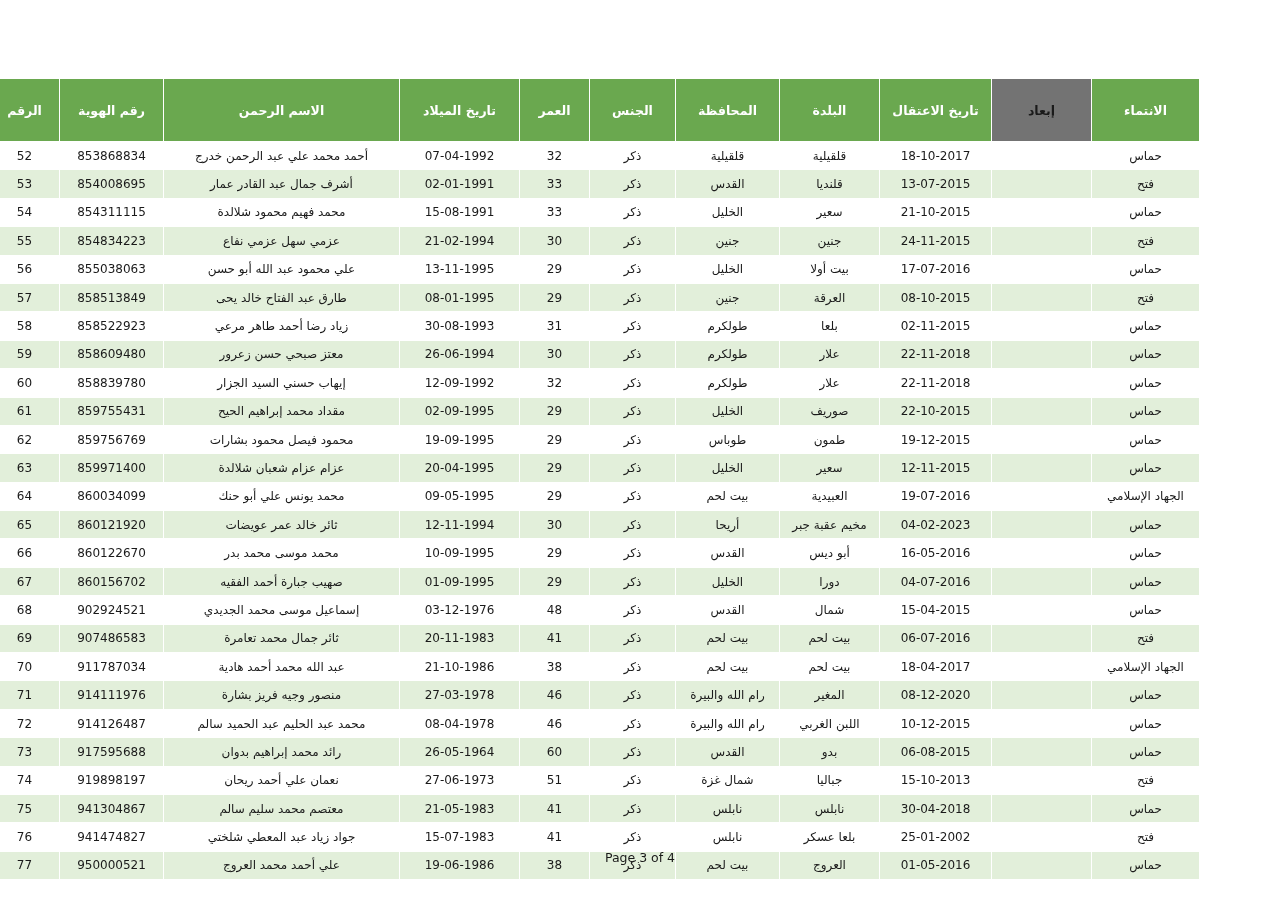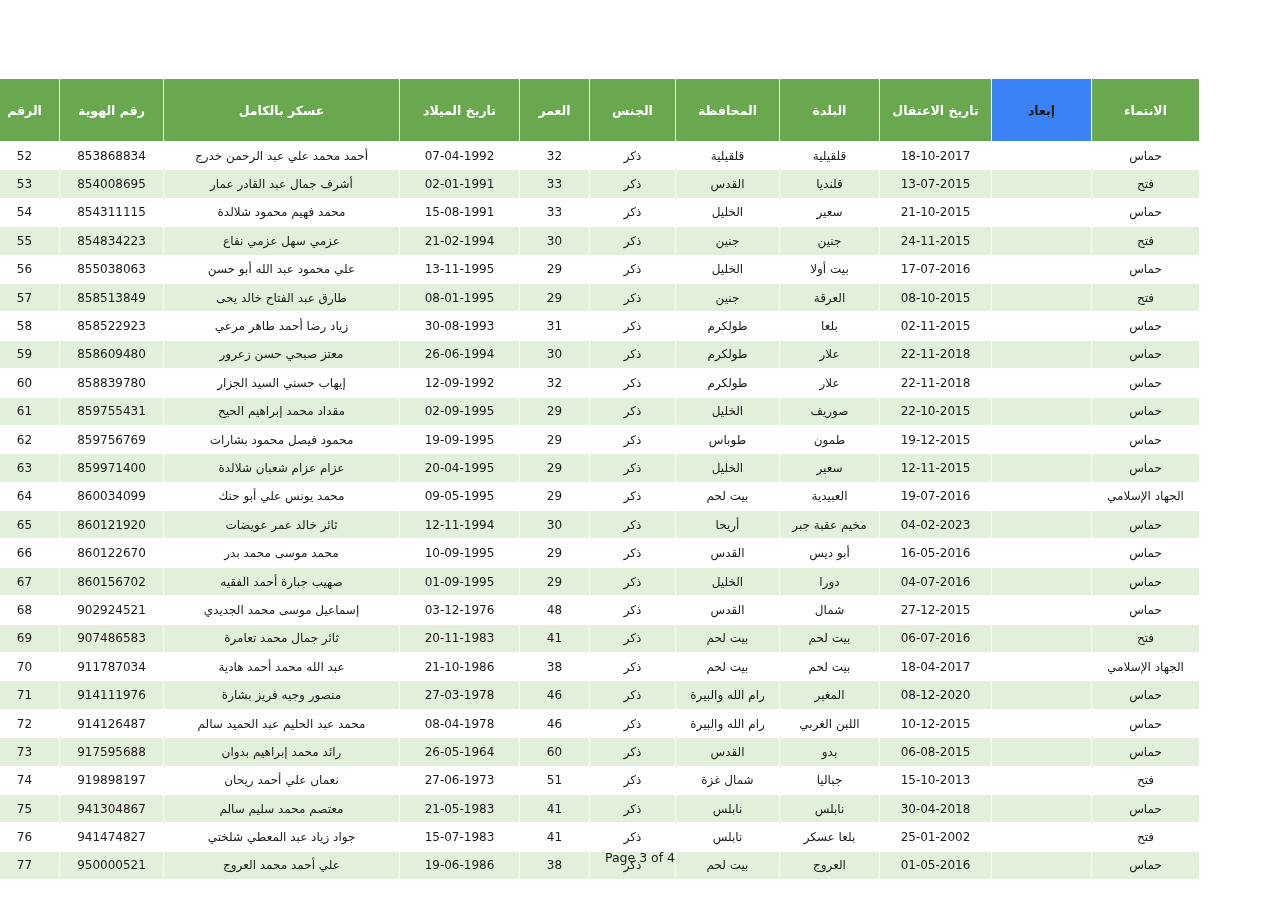"عسكر بالكامل" th { text: عسكر بالكامل -> الاسم الرحمن }
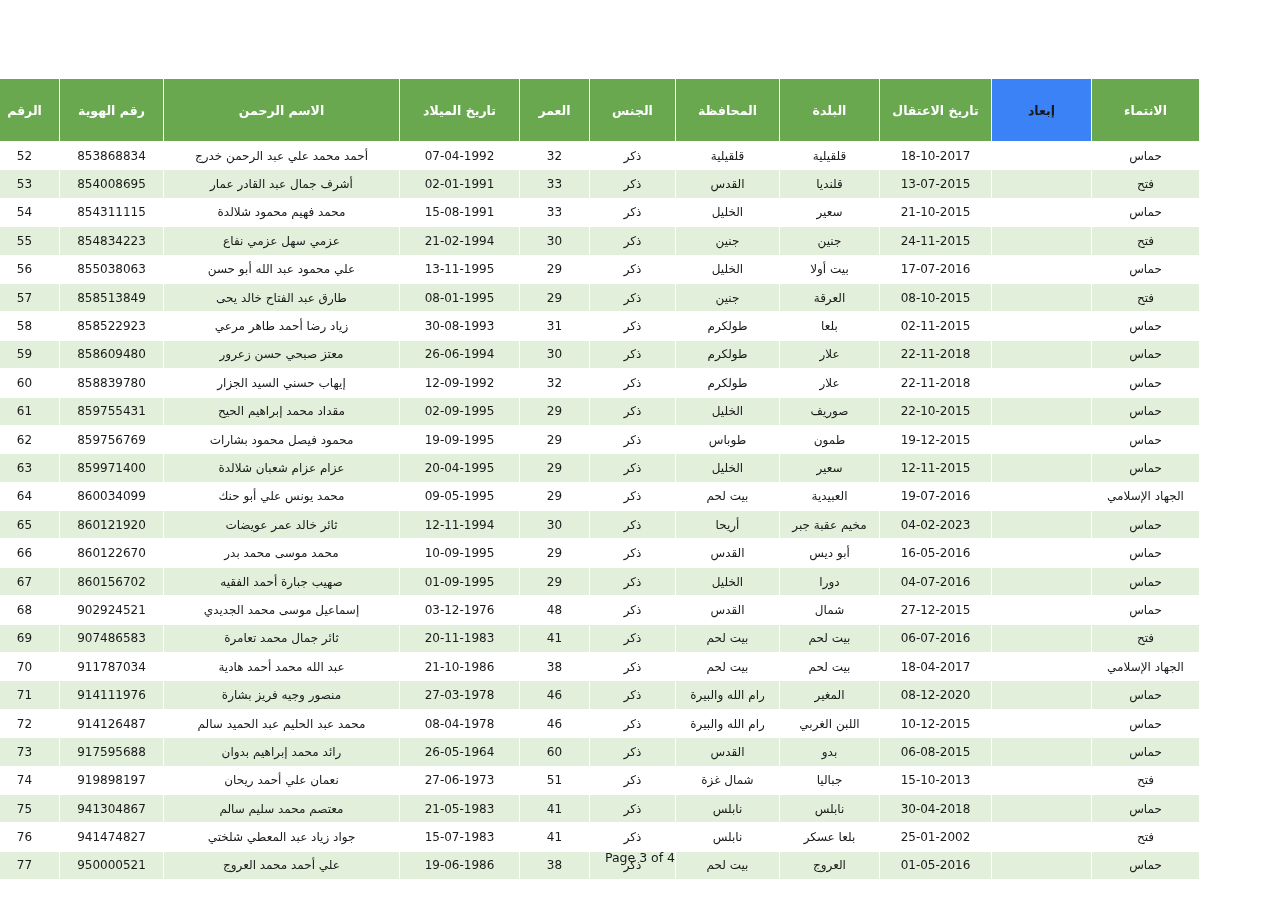"إبعاد" table.detainee-table thead th.highlight-cell { background: #3b82f6 -> #737373 }
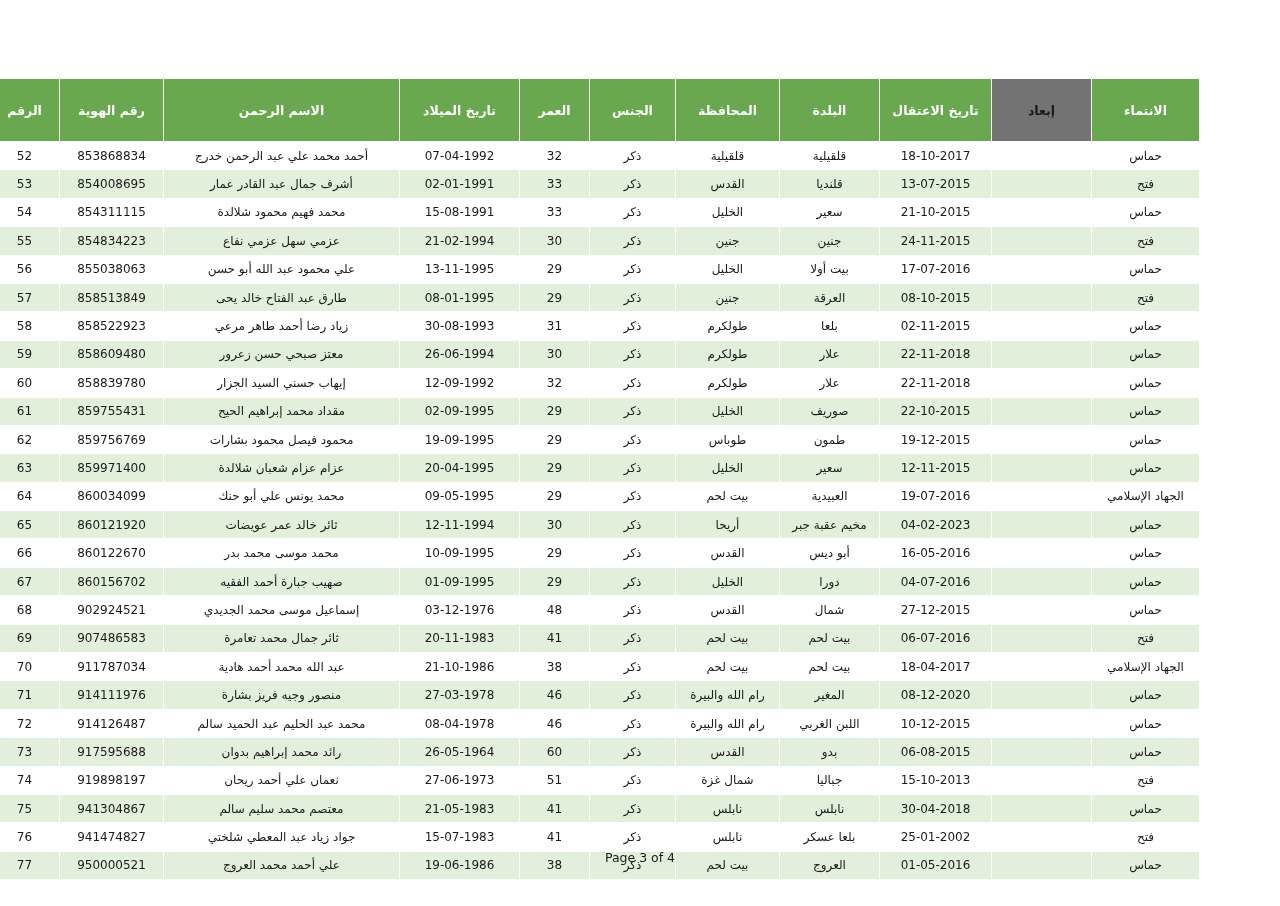"27-12-2015" td.date-cell { text: 27-12-2015 -> 15-04-2015 }
